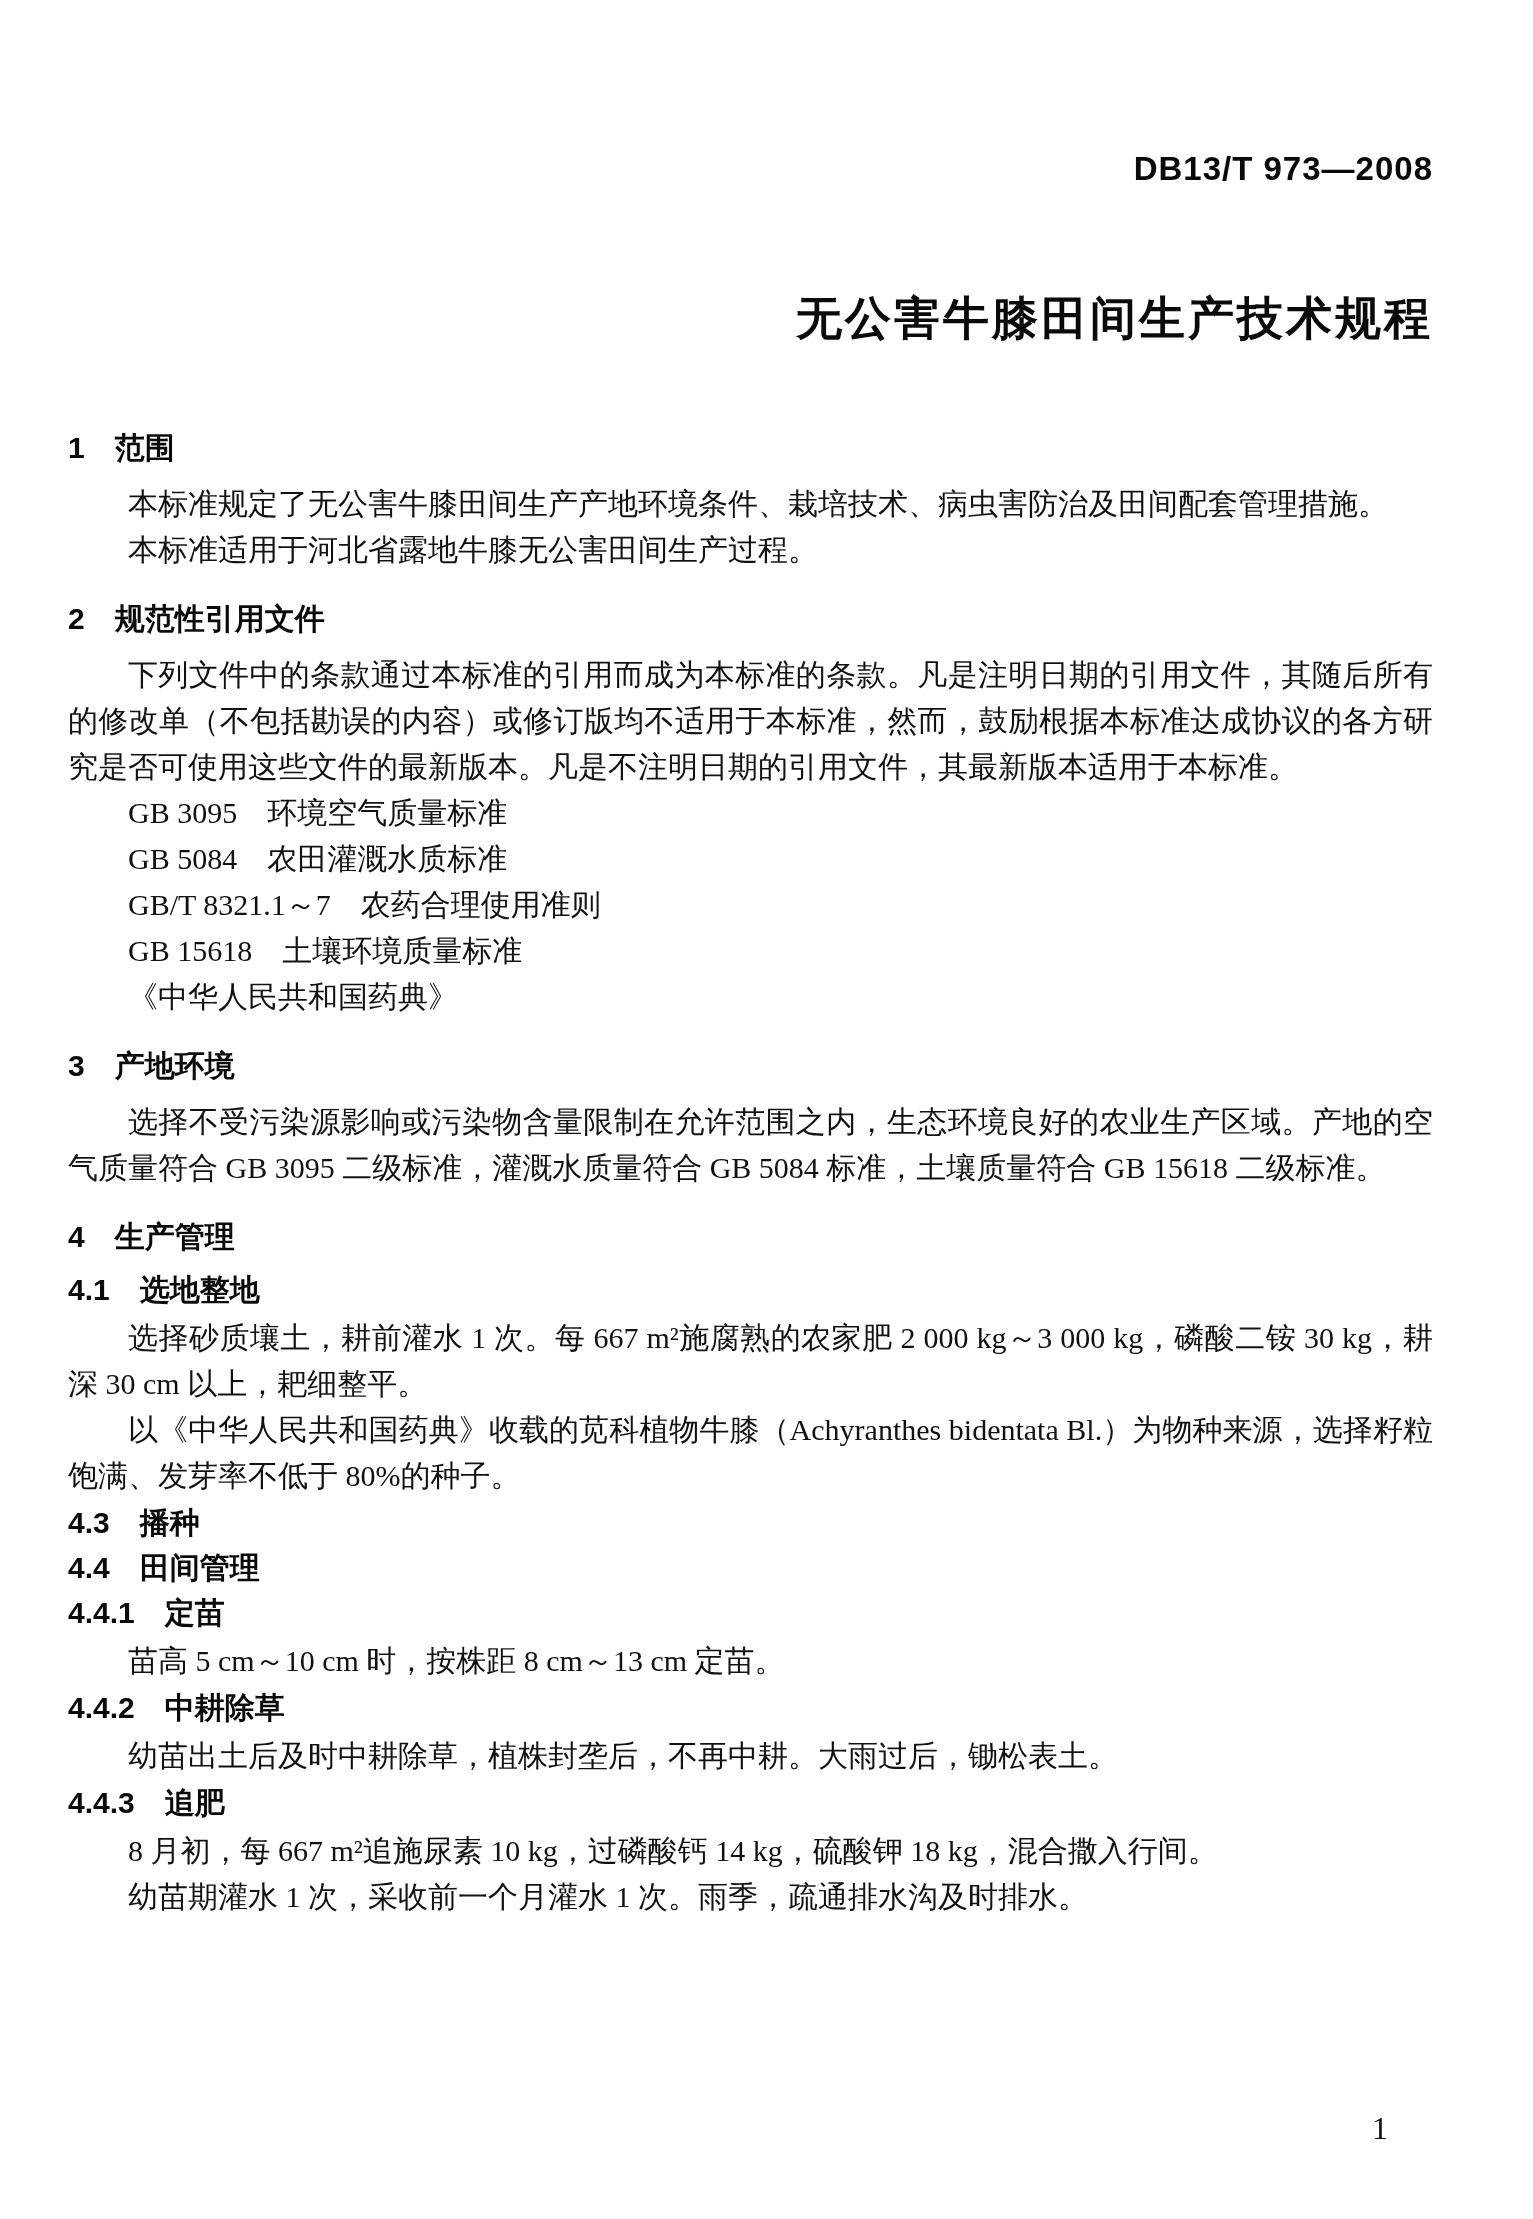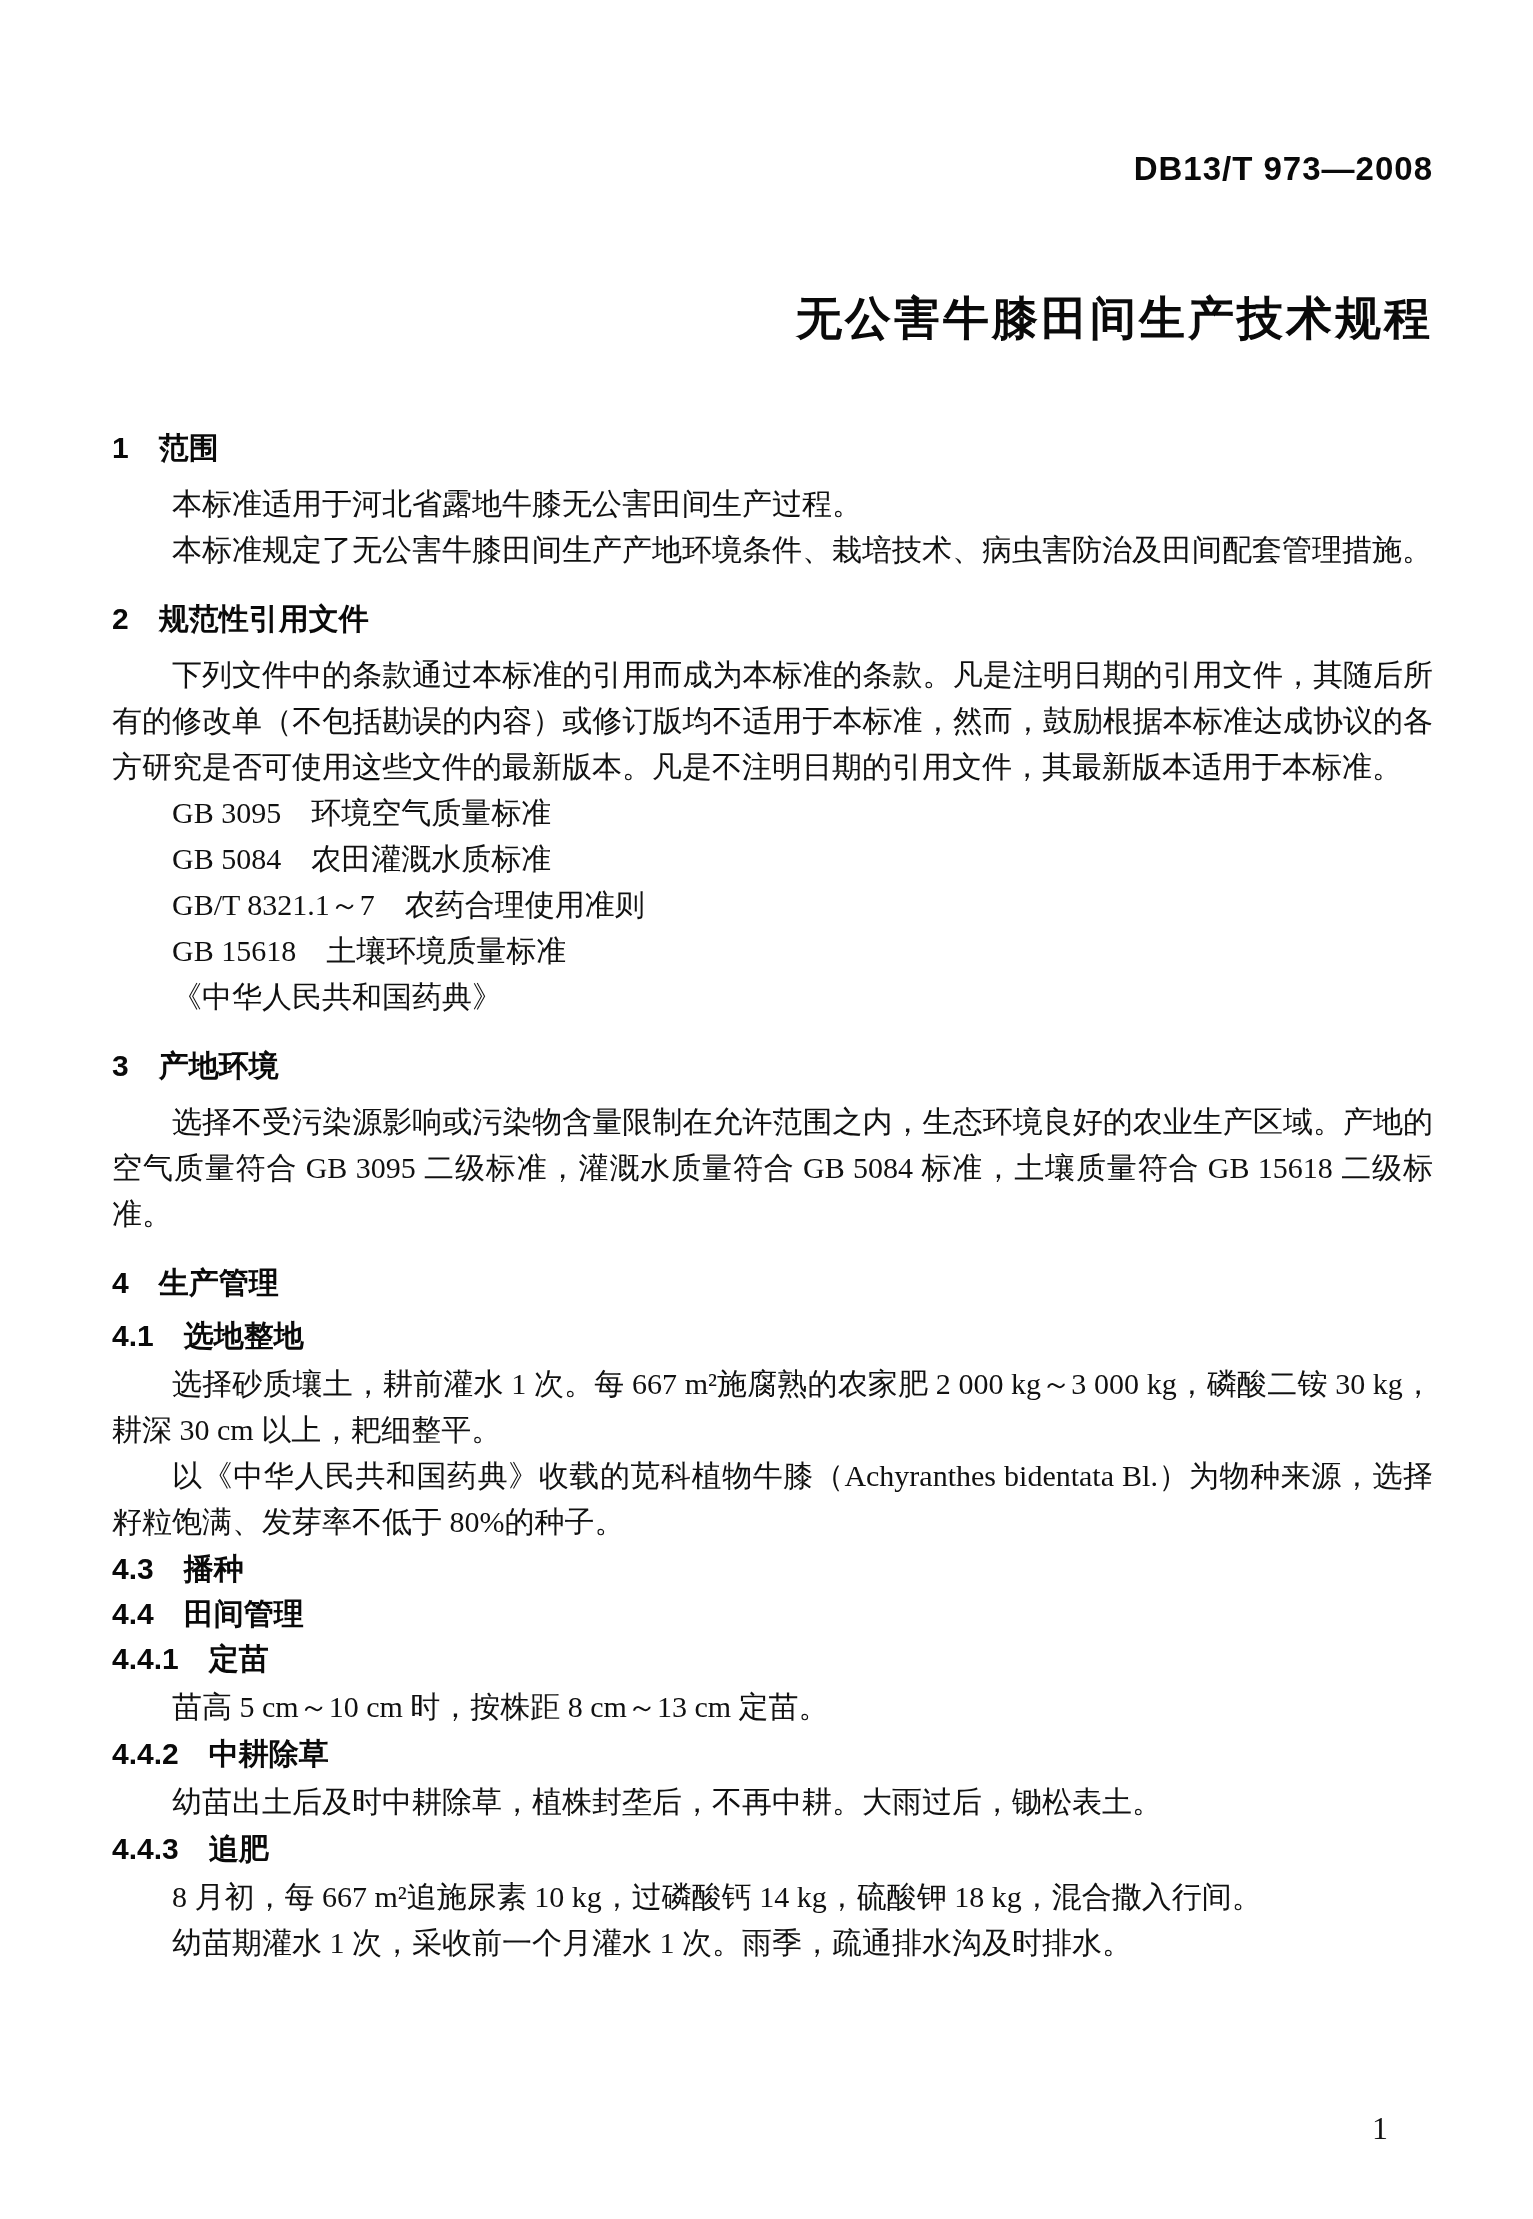"DB13/T 973—2008" .page { padding: 150px 100px 0 112px -> 150px 100px 0 68px }
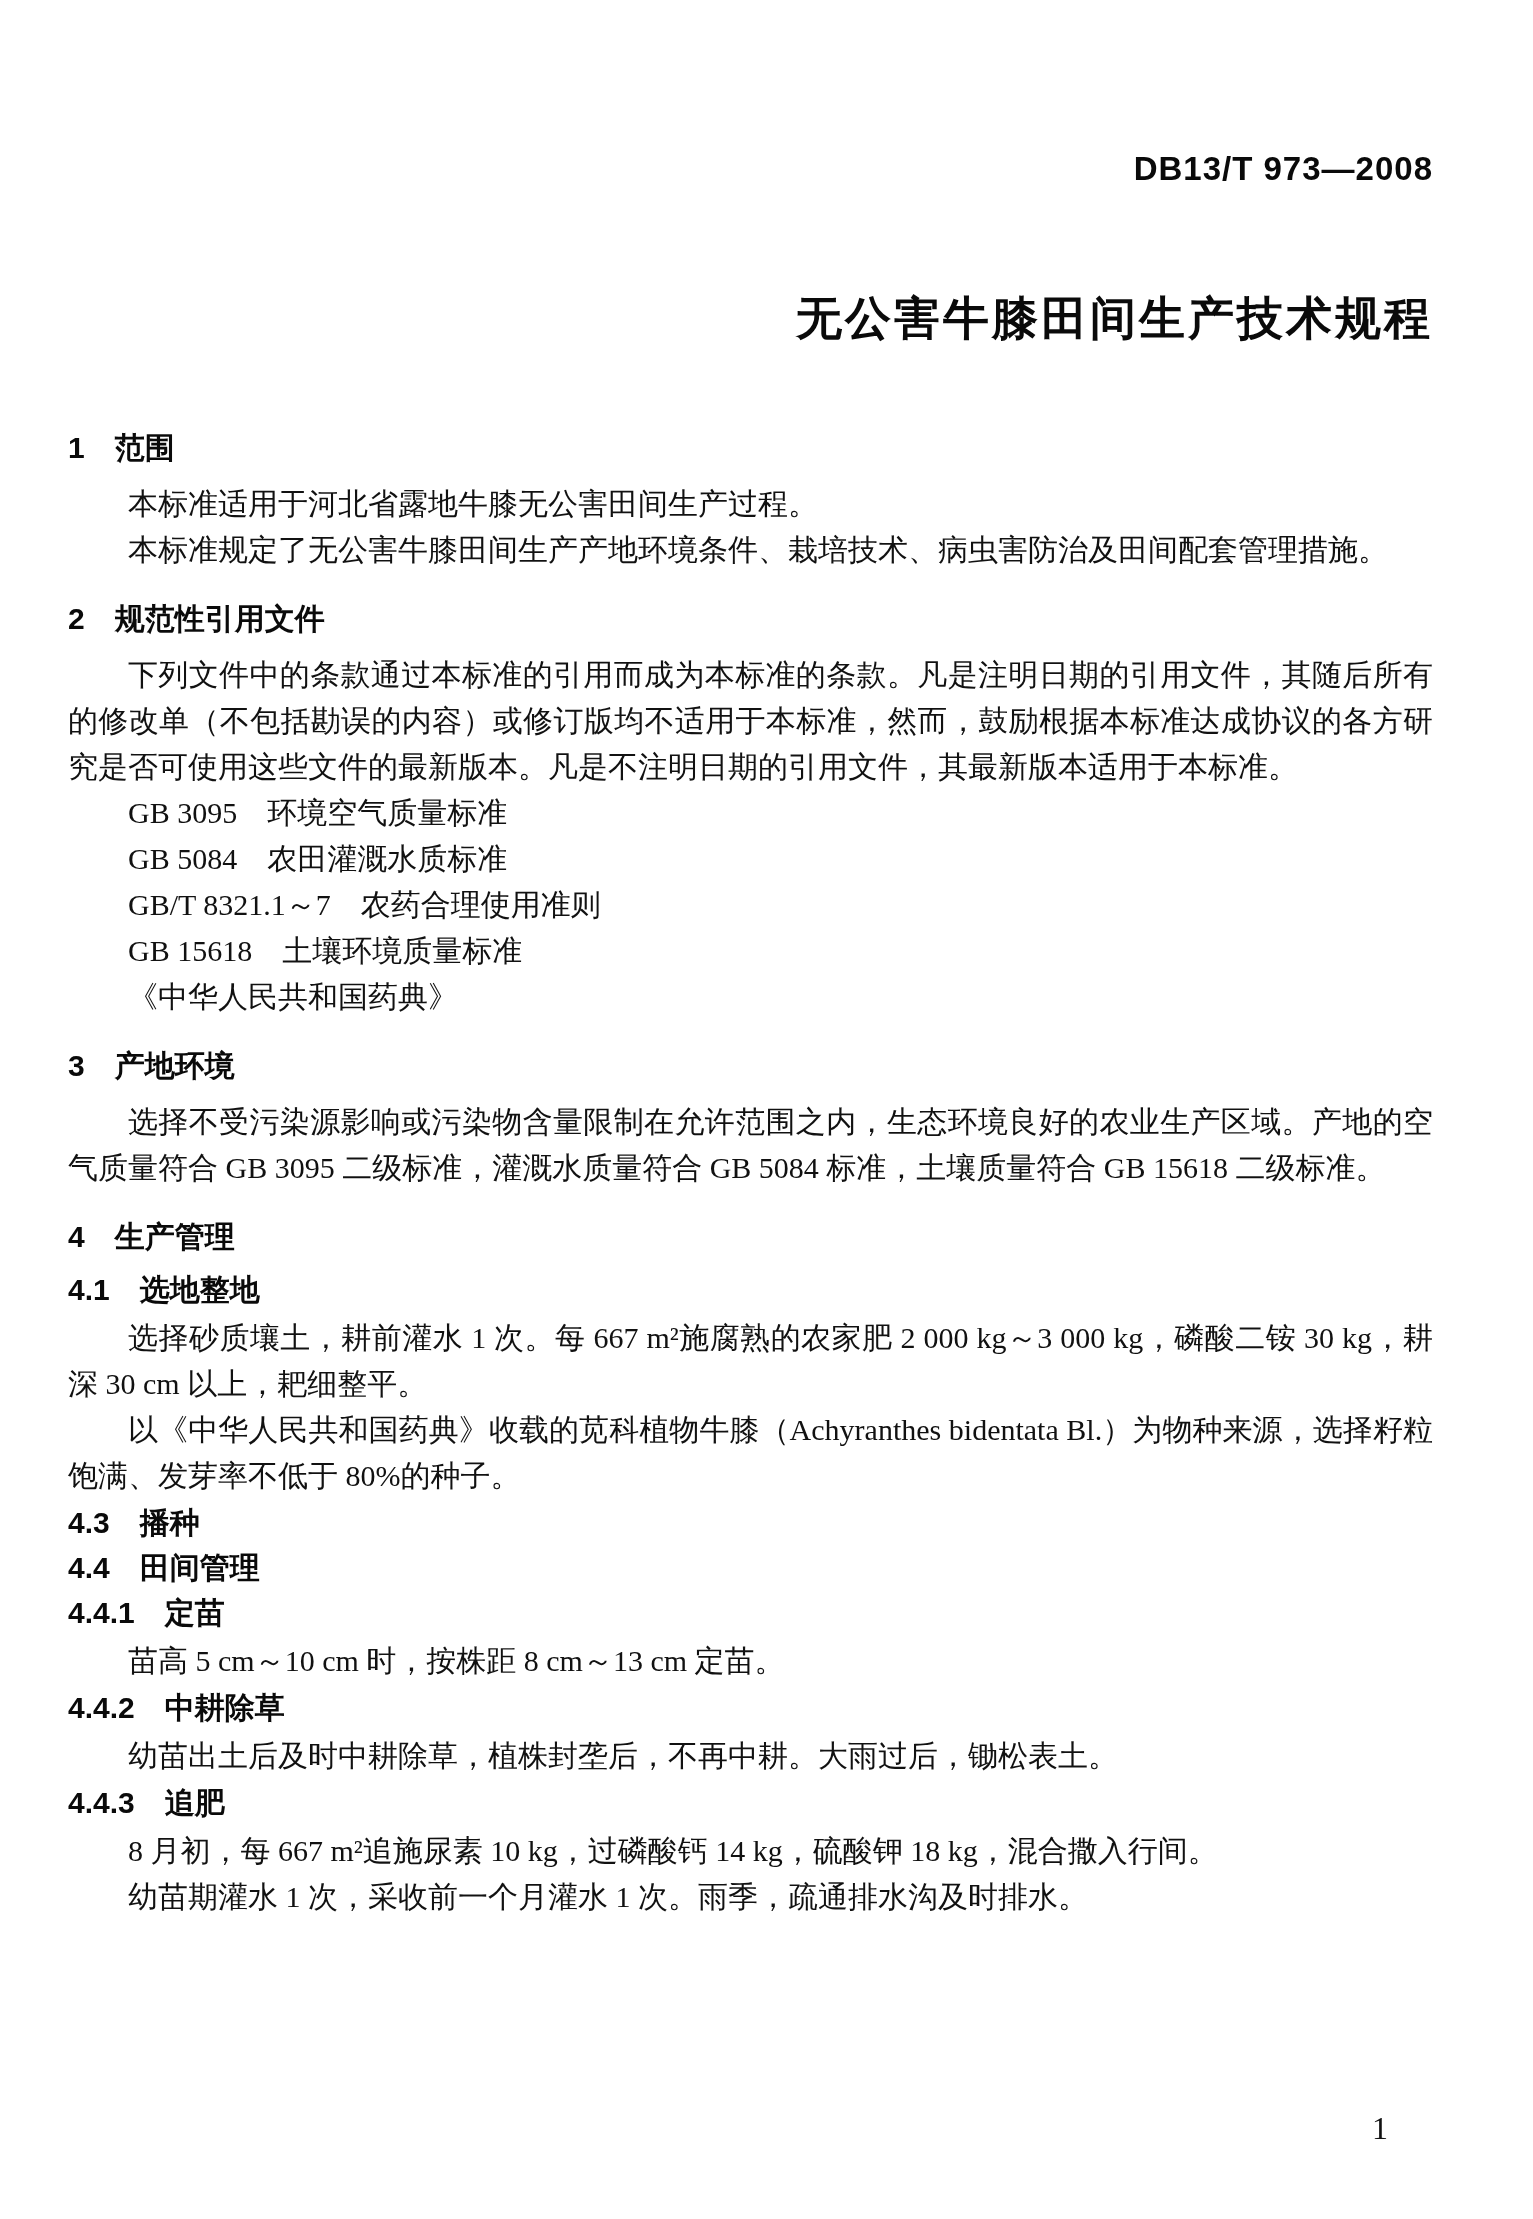"本标准适用于河北省露地牛膝无公害田间生产过程。" p.para { order: before "本标准规定了无公害牛膝田间生产产地环境条件、栽培技术、病虫害防治及田间配套管理措" -> after "本标准规定了无公害牛膝田间生产产地环境条件、栽培技术、病虫害防治及田间配套管理措" }
